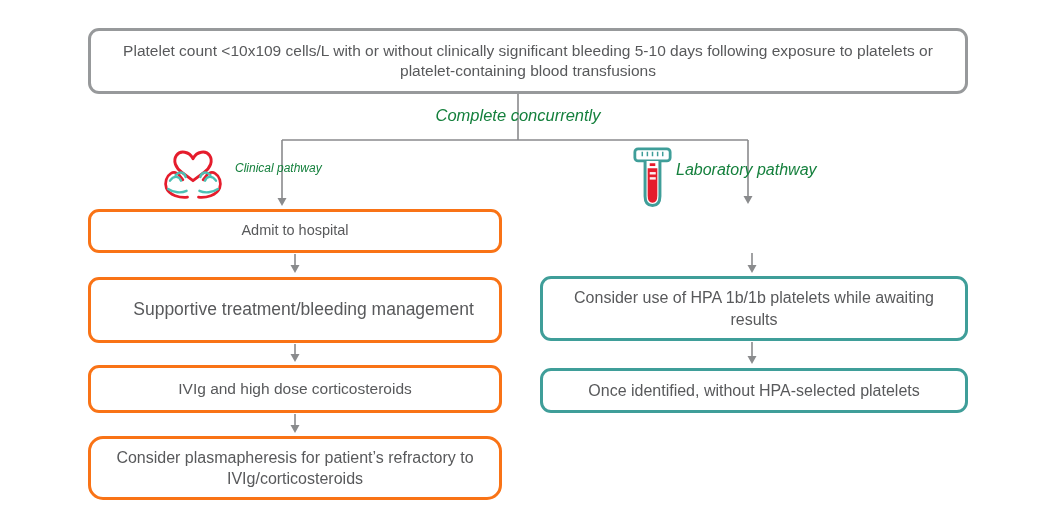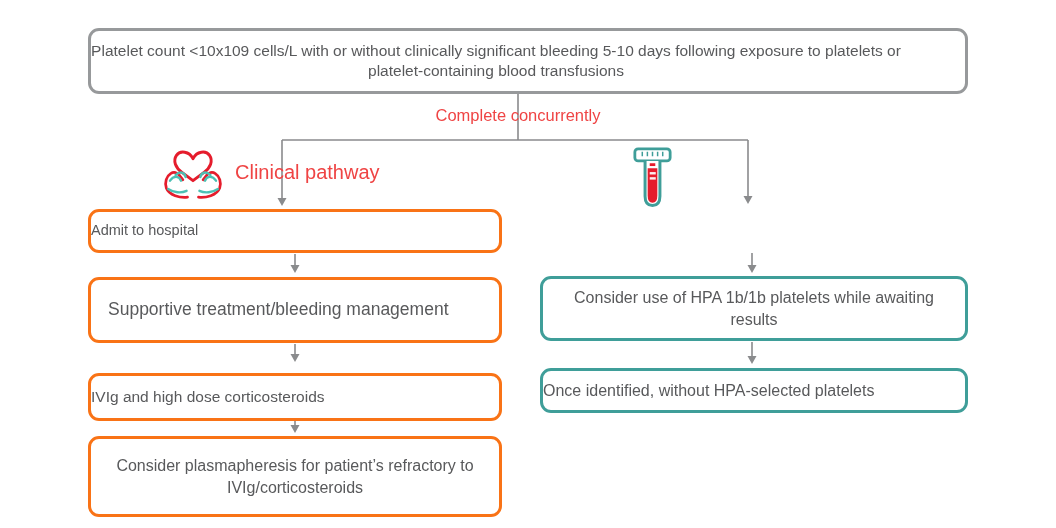"Platelet count <10x109 cells/L with" .box { justify-content: flex-start -> center }
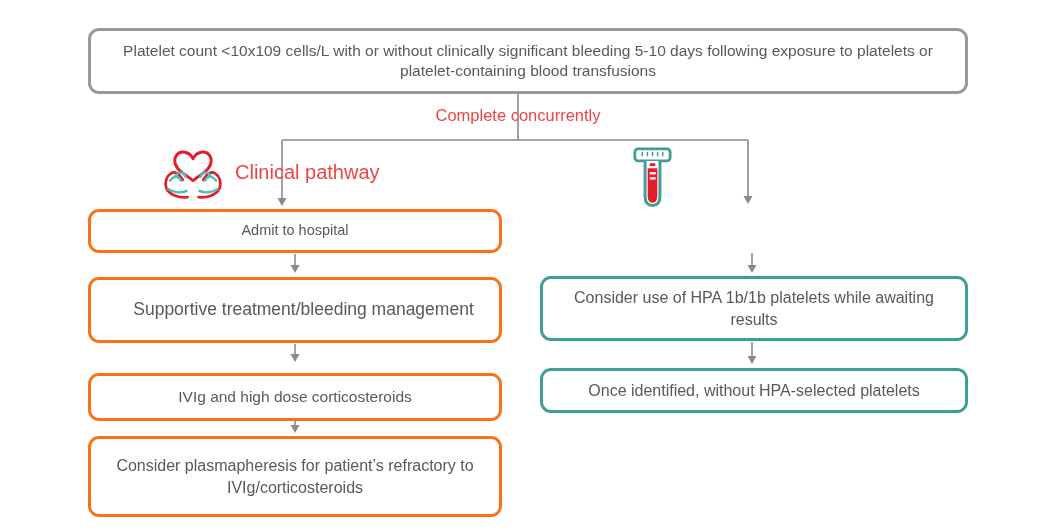"Complete concurrently" .italic-label { color: #ef4444 -> #15803d; font-style: none -> italic }
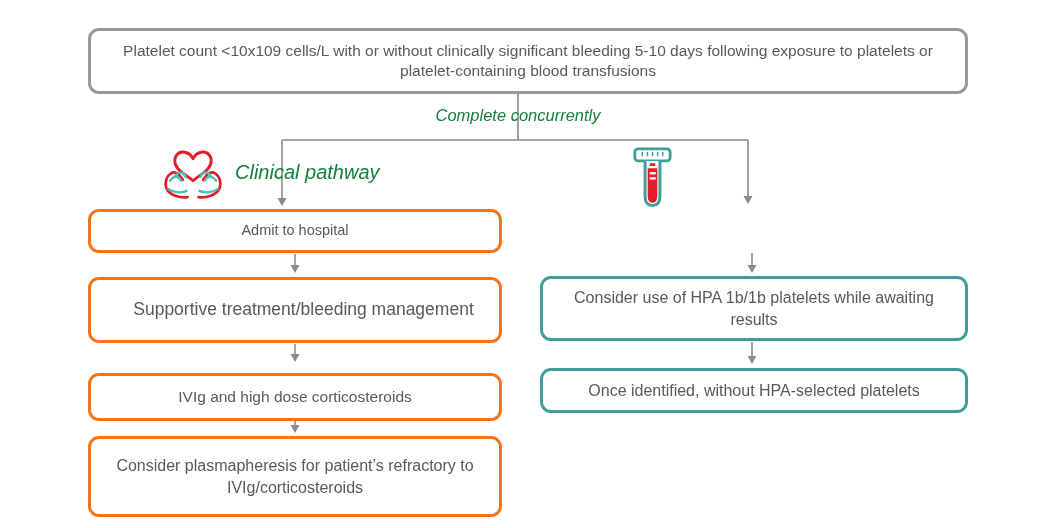"Clinical pathway" .clin-label { font-size: 20px -> 12px }
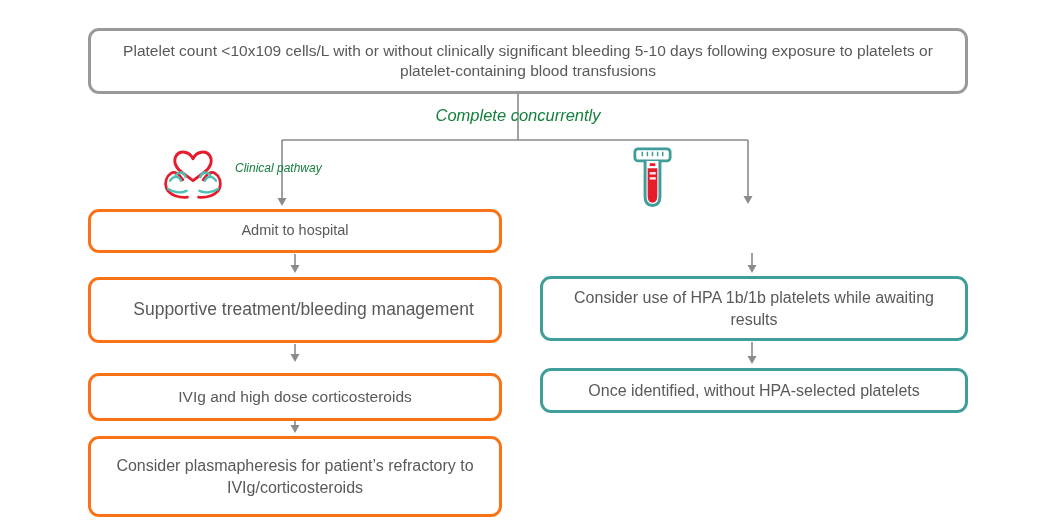"Laboratory pathway" div.italic-label { html: none -> <div>Laboratory pathway</div> }
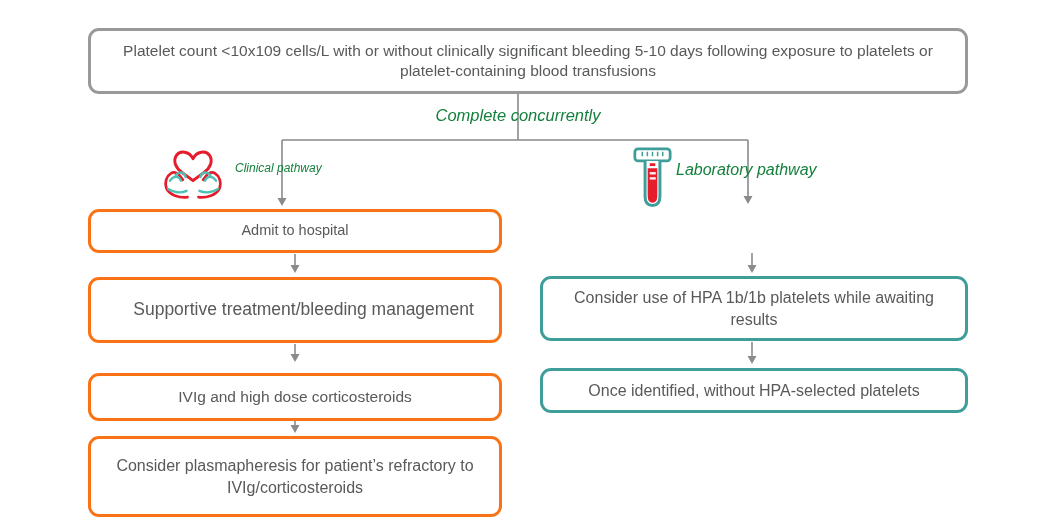"IVIg and high dose corticosteroids" .lbox3 { top: 373px -> 365px }
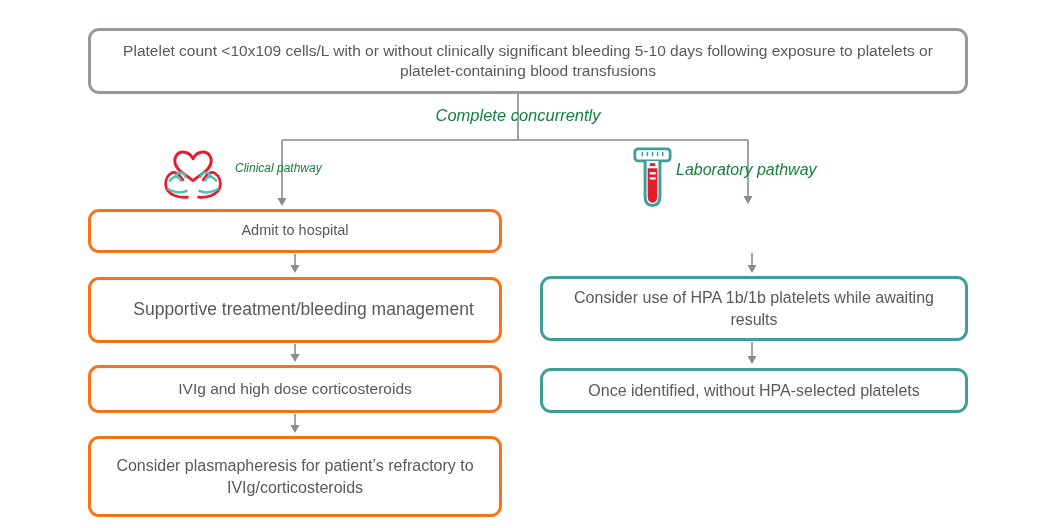"Consider plasmapheresis for patient’s" .lbox4 { border-radius: none -> 15px; height: 81px -> 64px }
